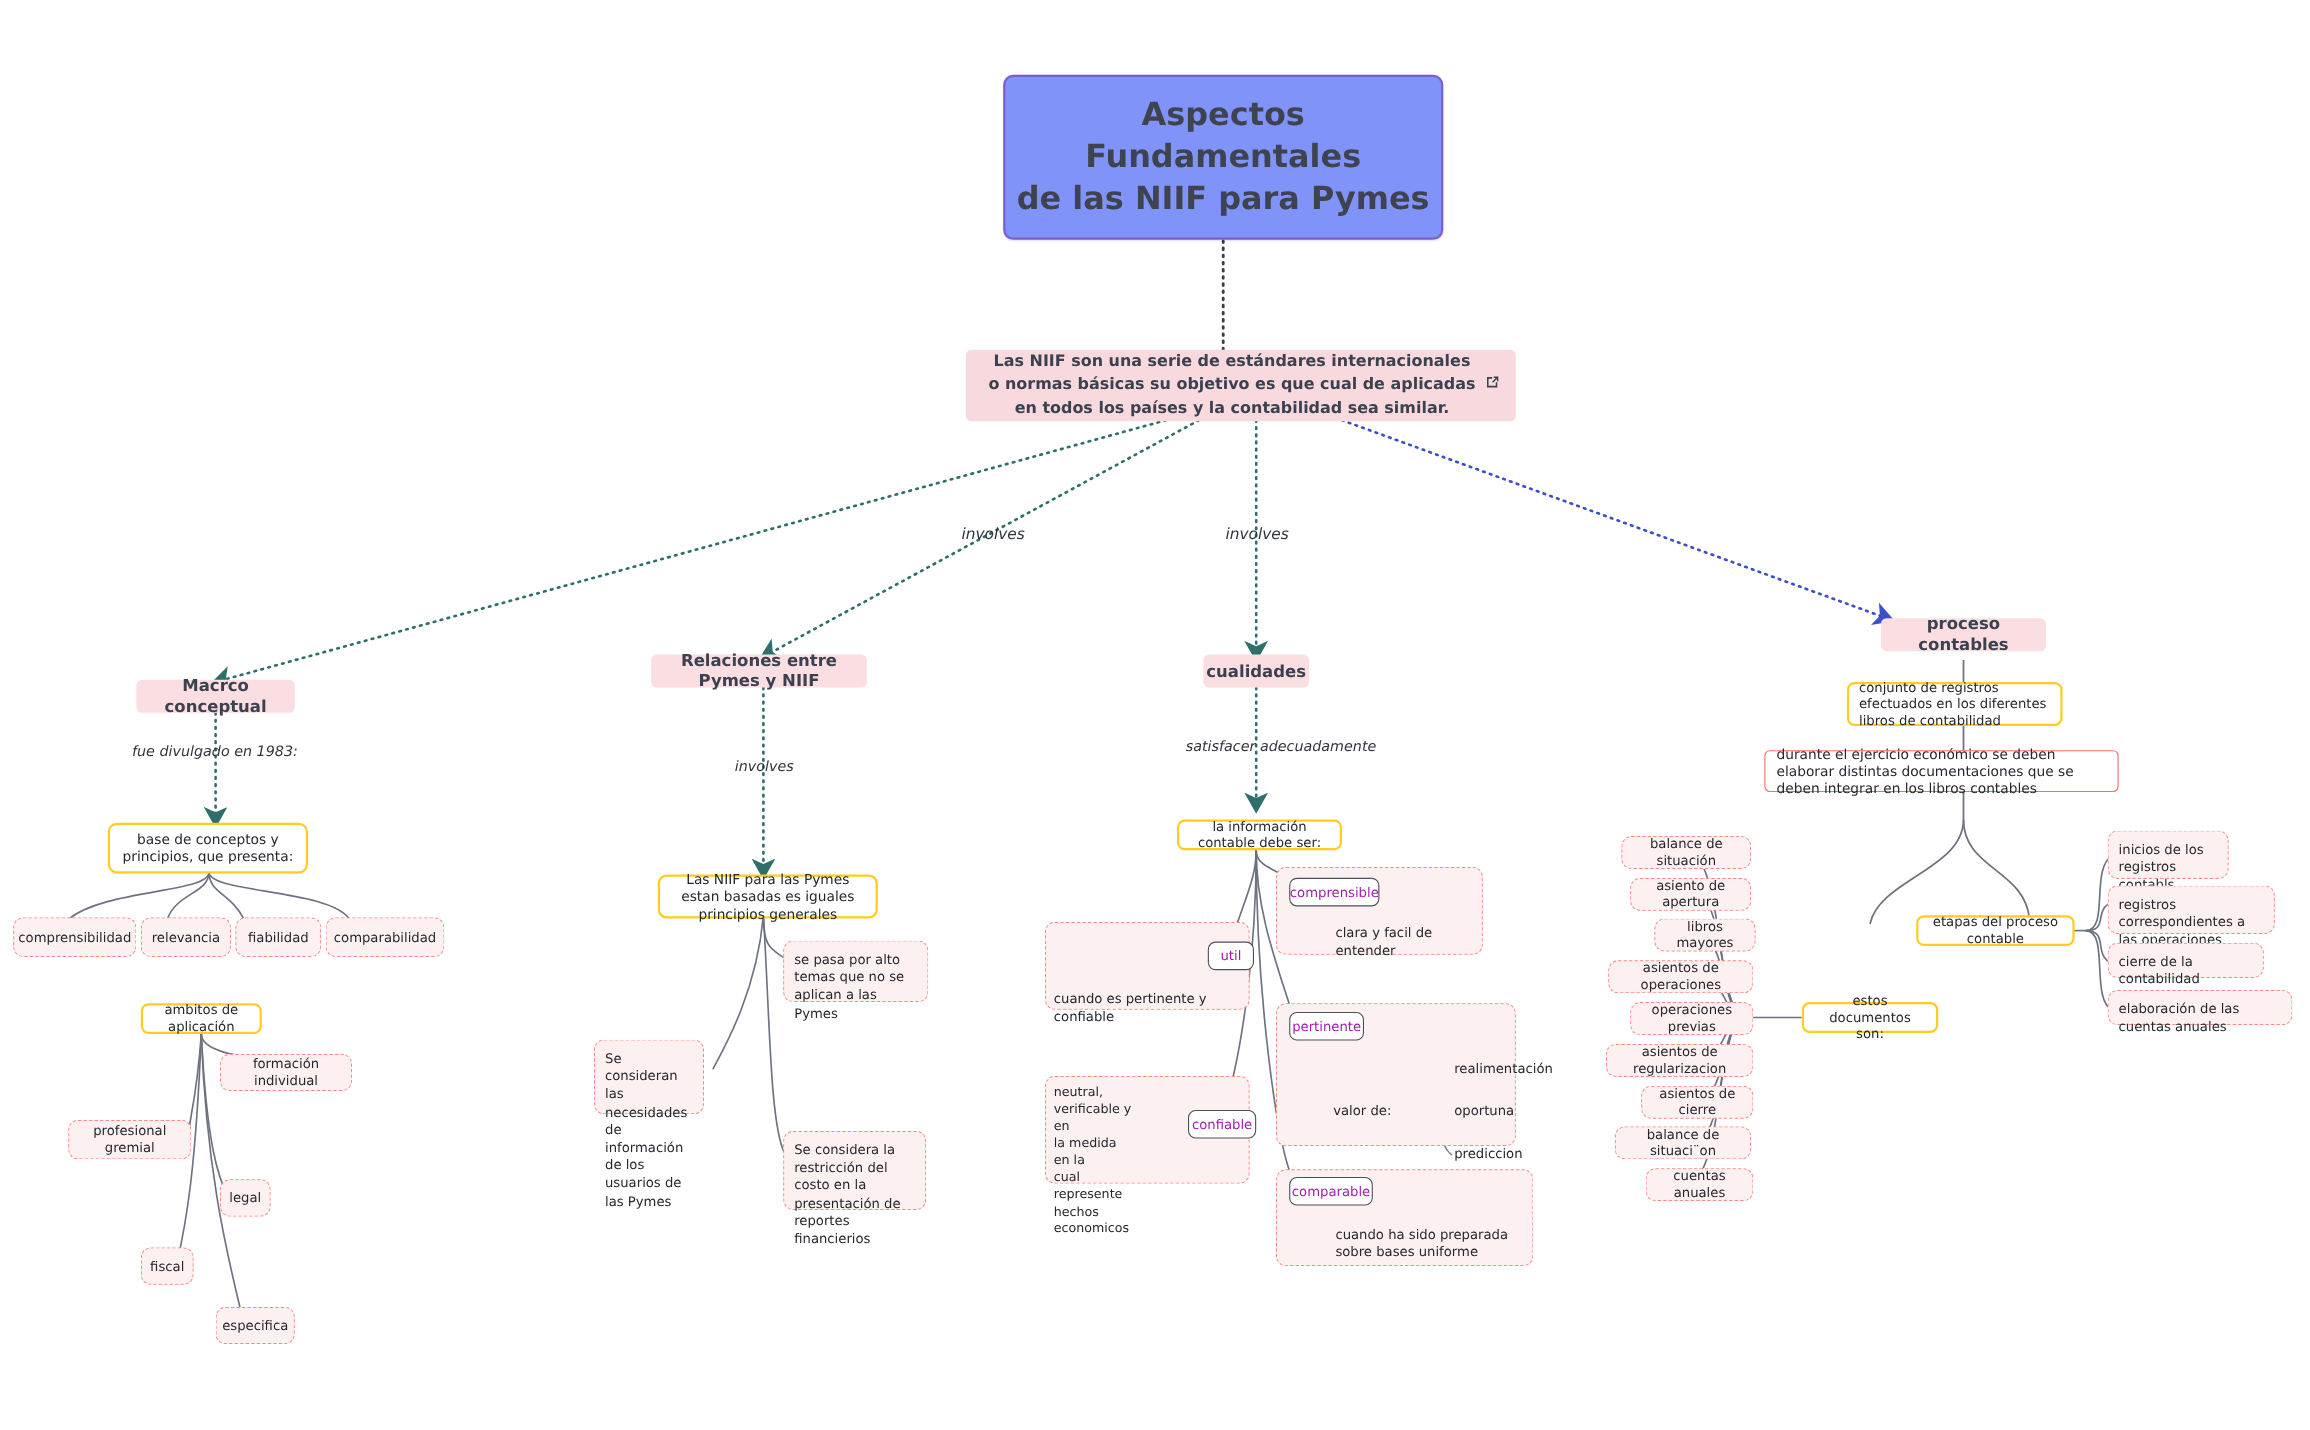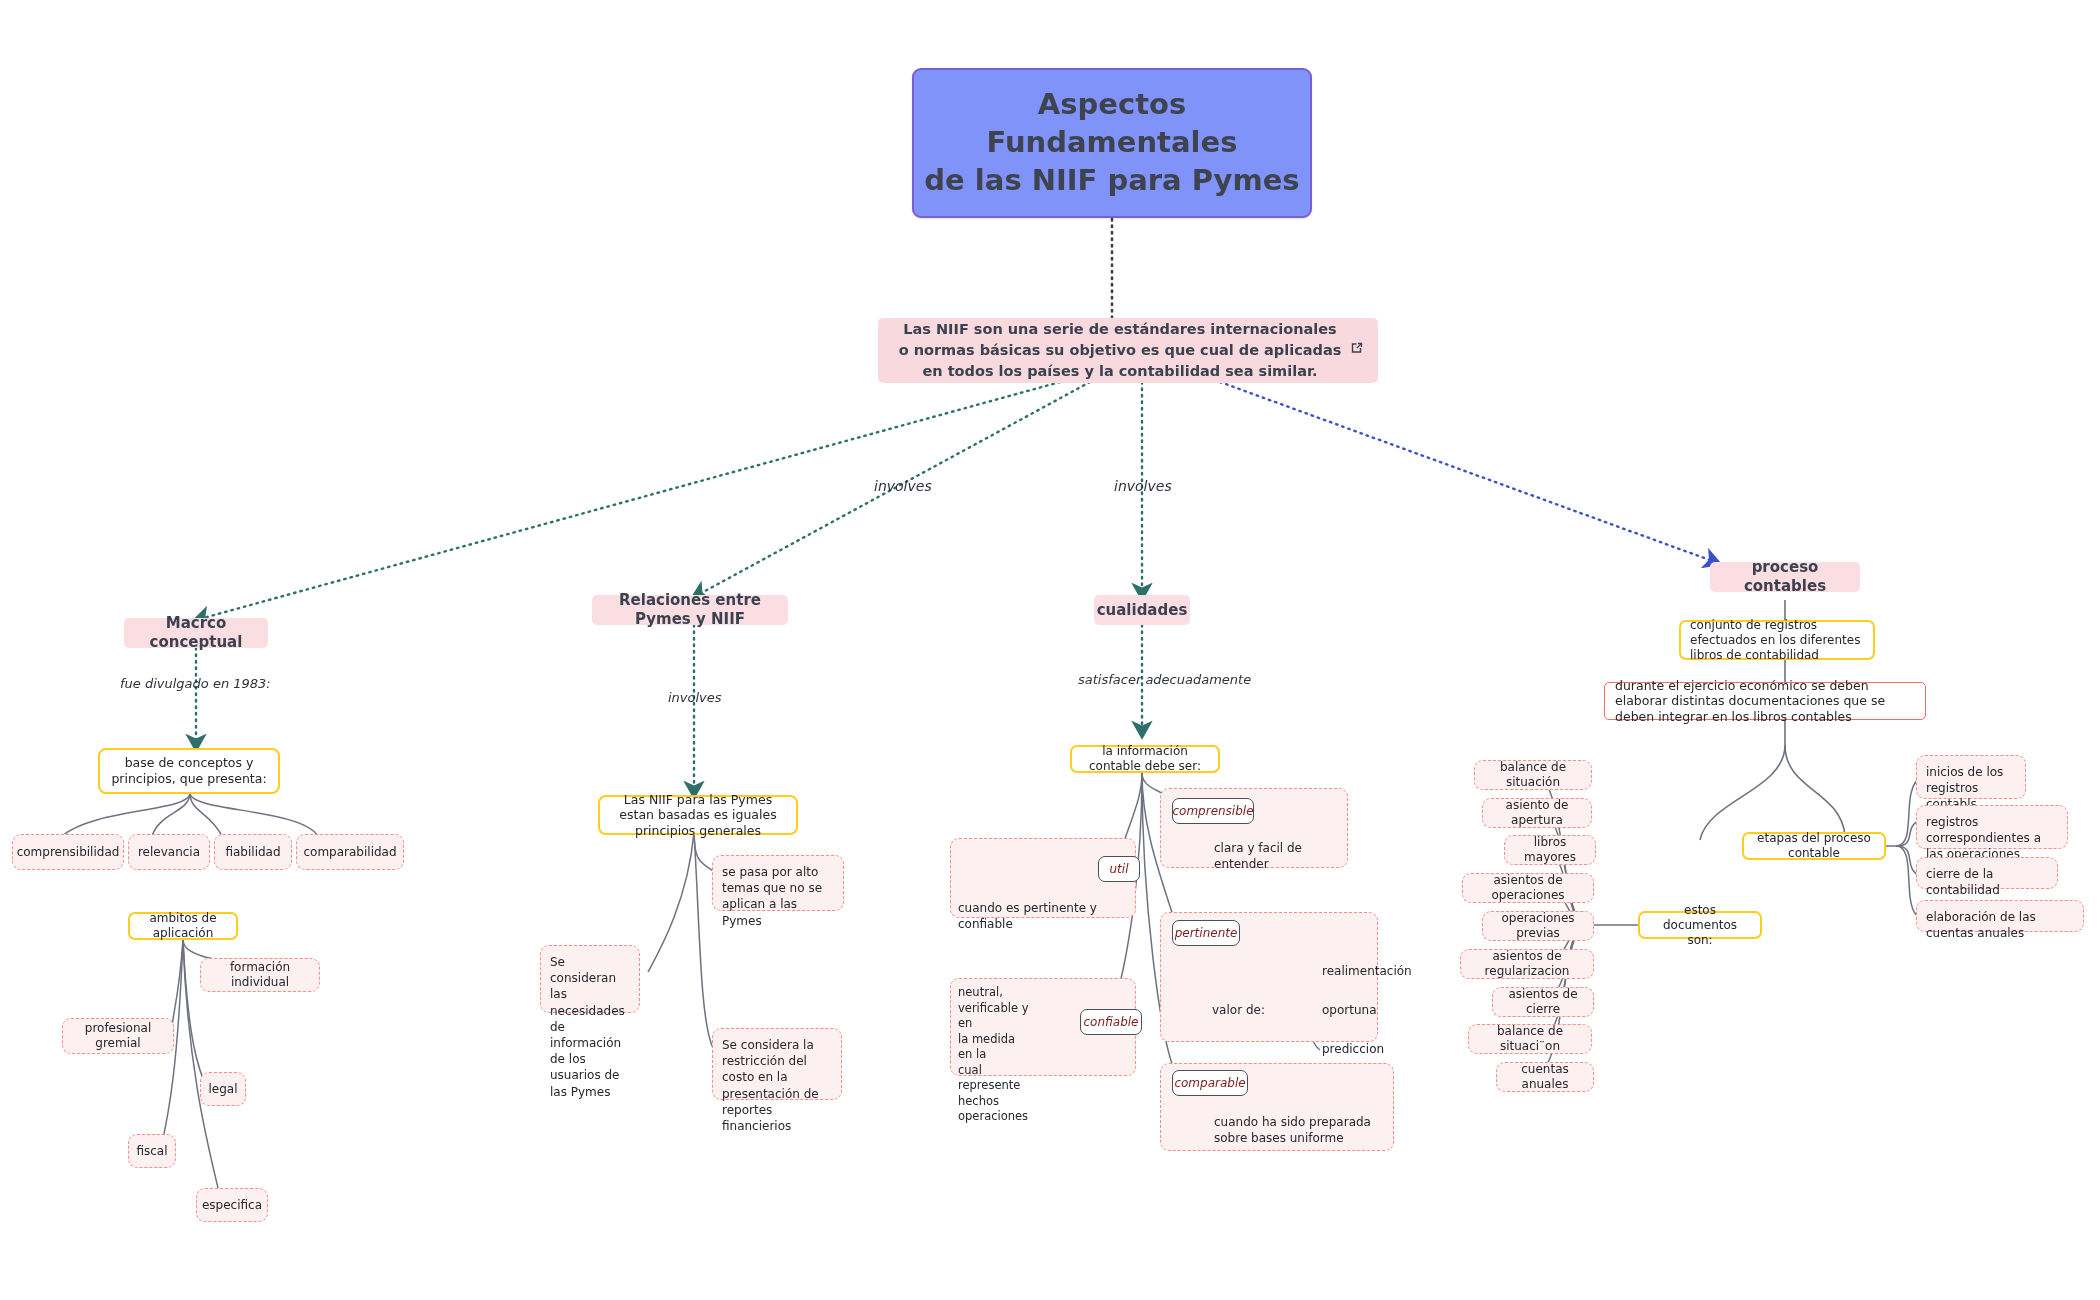"comprensible" .pill { color: #7f1d1d -> #a21caf; font-style: italic -> none }
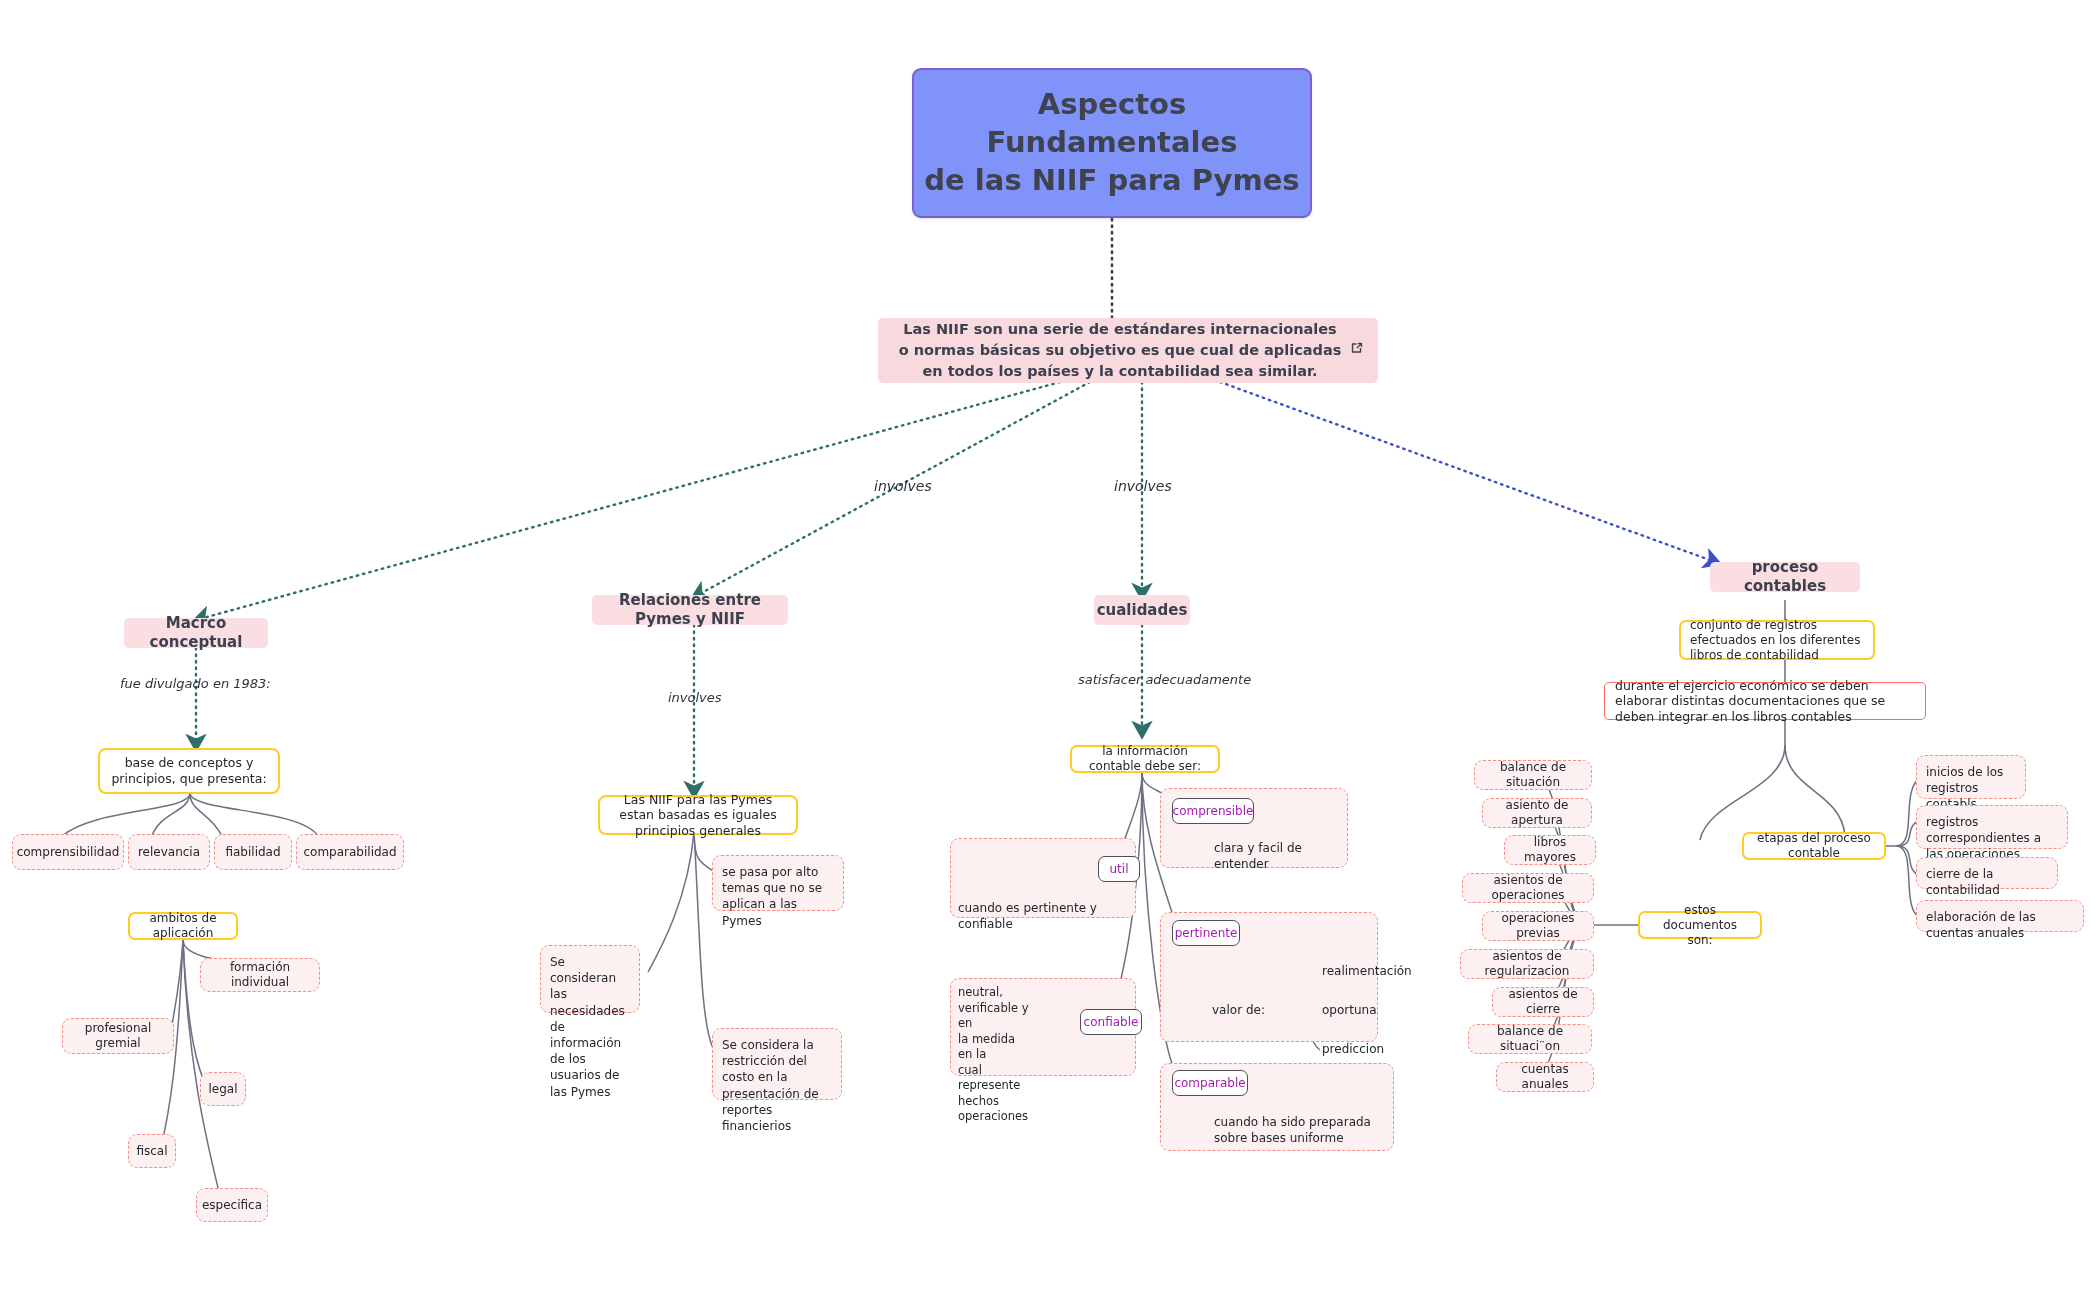"neutral," span { text: operaciones -> economicos }
